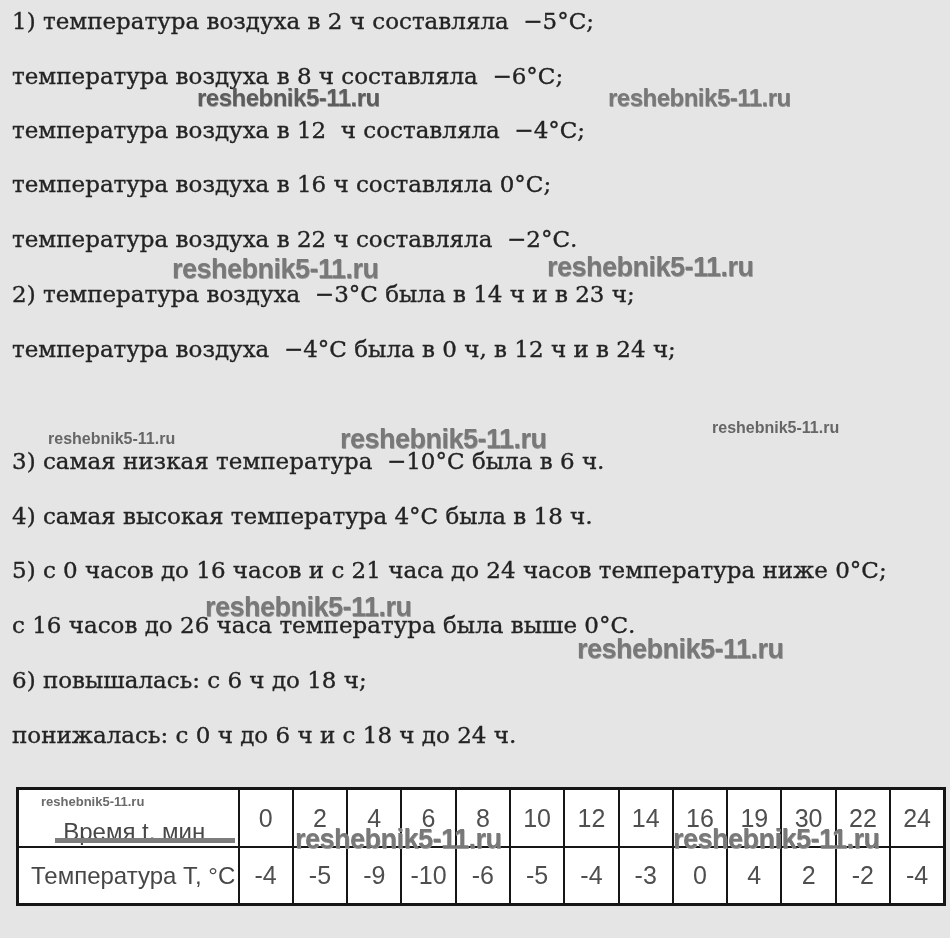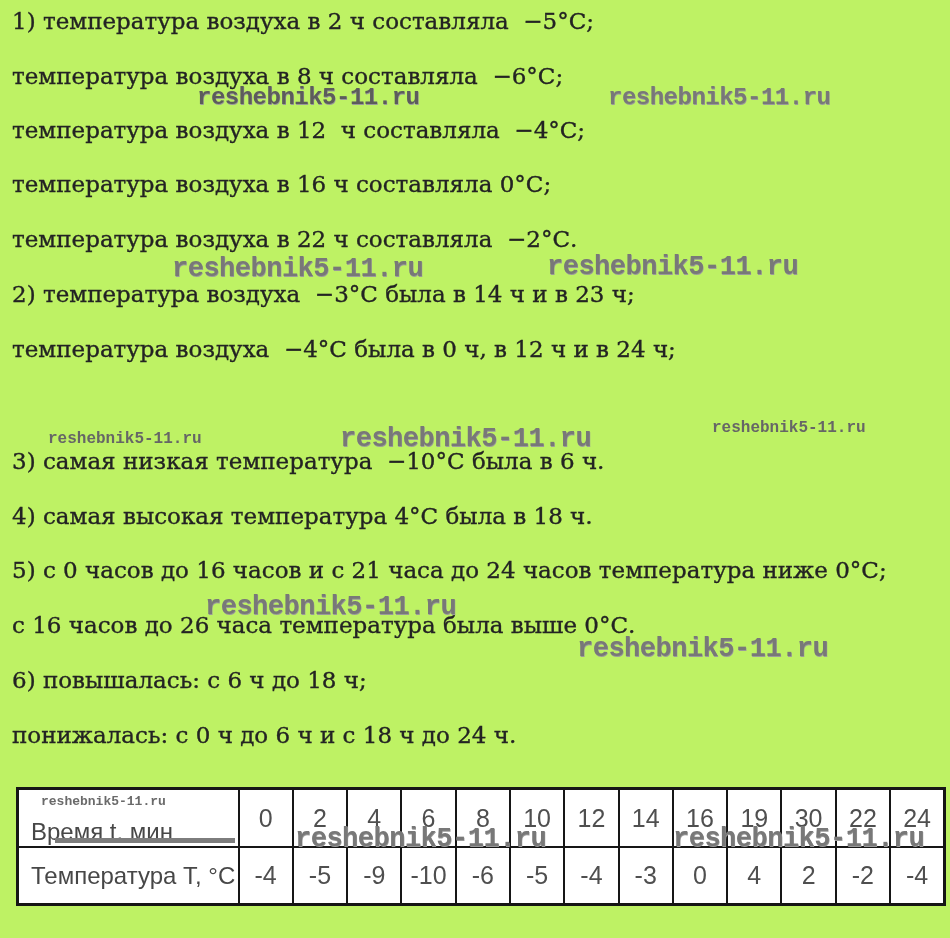"1) температура воздуха в 2" .page { background: #bef264 -> #e5e5e5 }
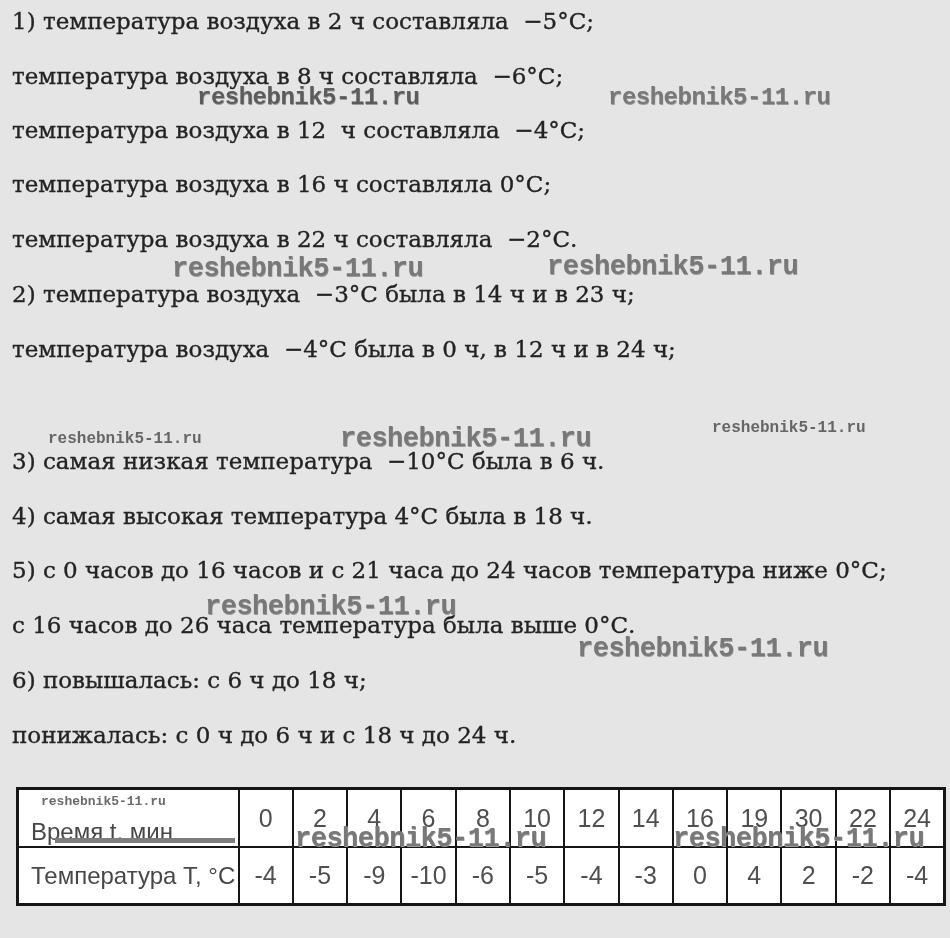"reshebnik5-11.ru" .wm { font-family: Liberation Mono, monospace -> Liberation Sans, sans-serif }
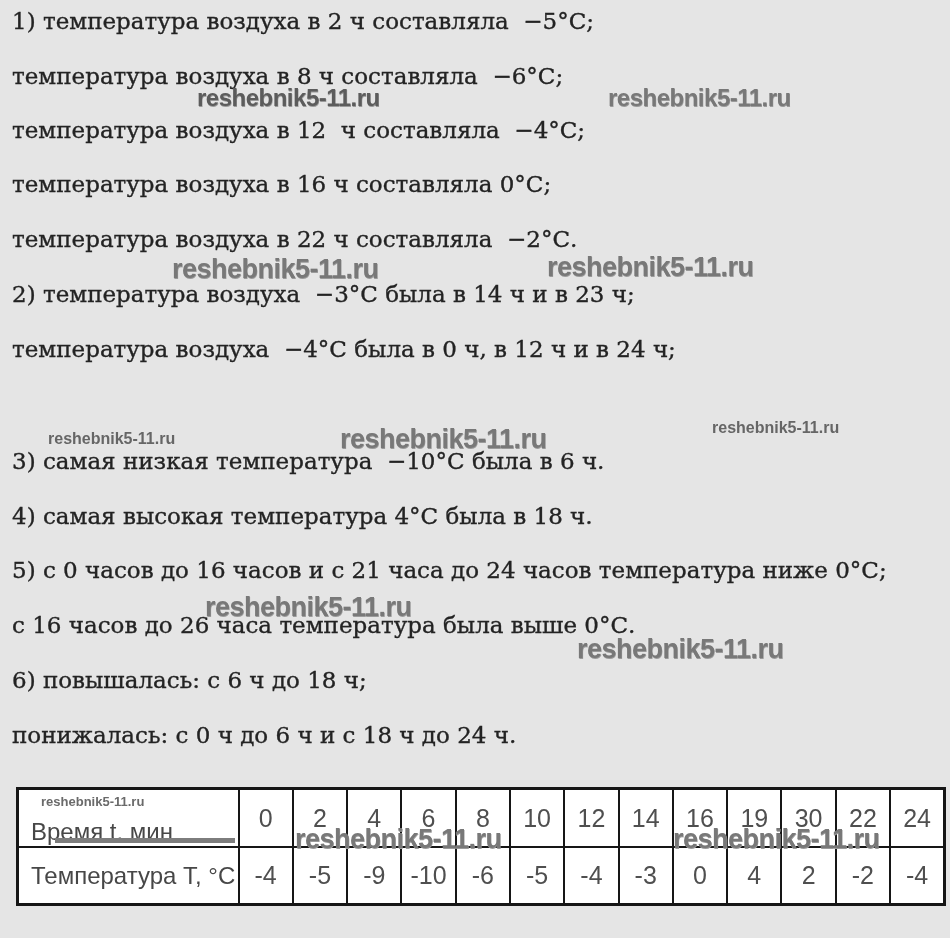"Время t, мин" .label-inner { text-align: none -> center }
